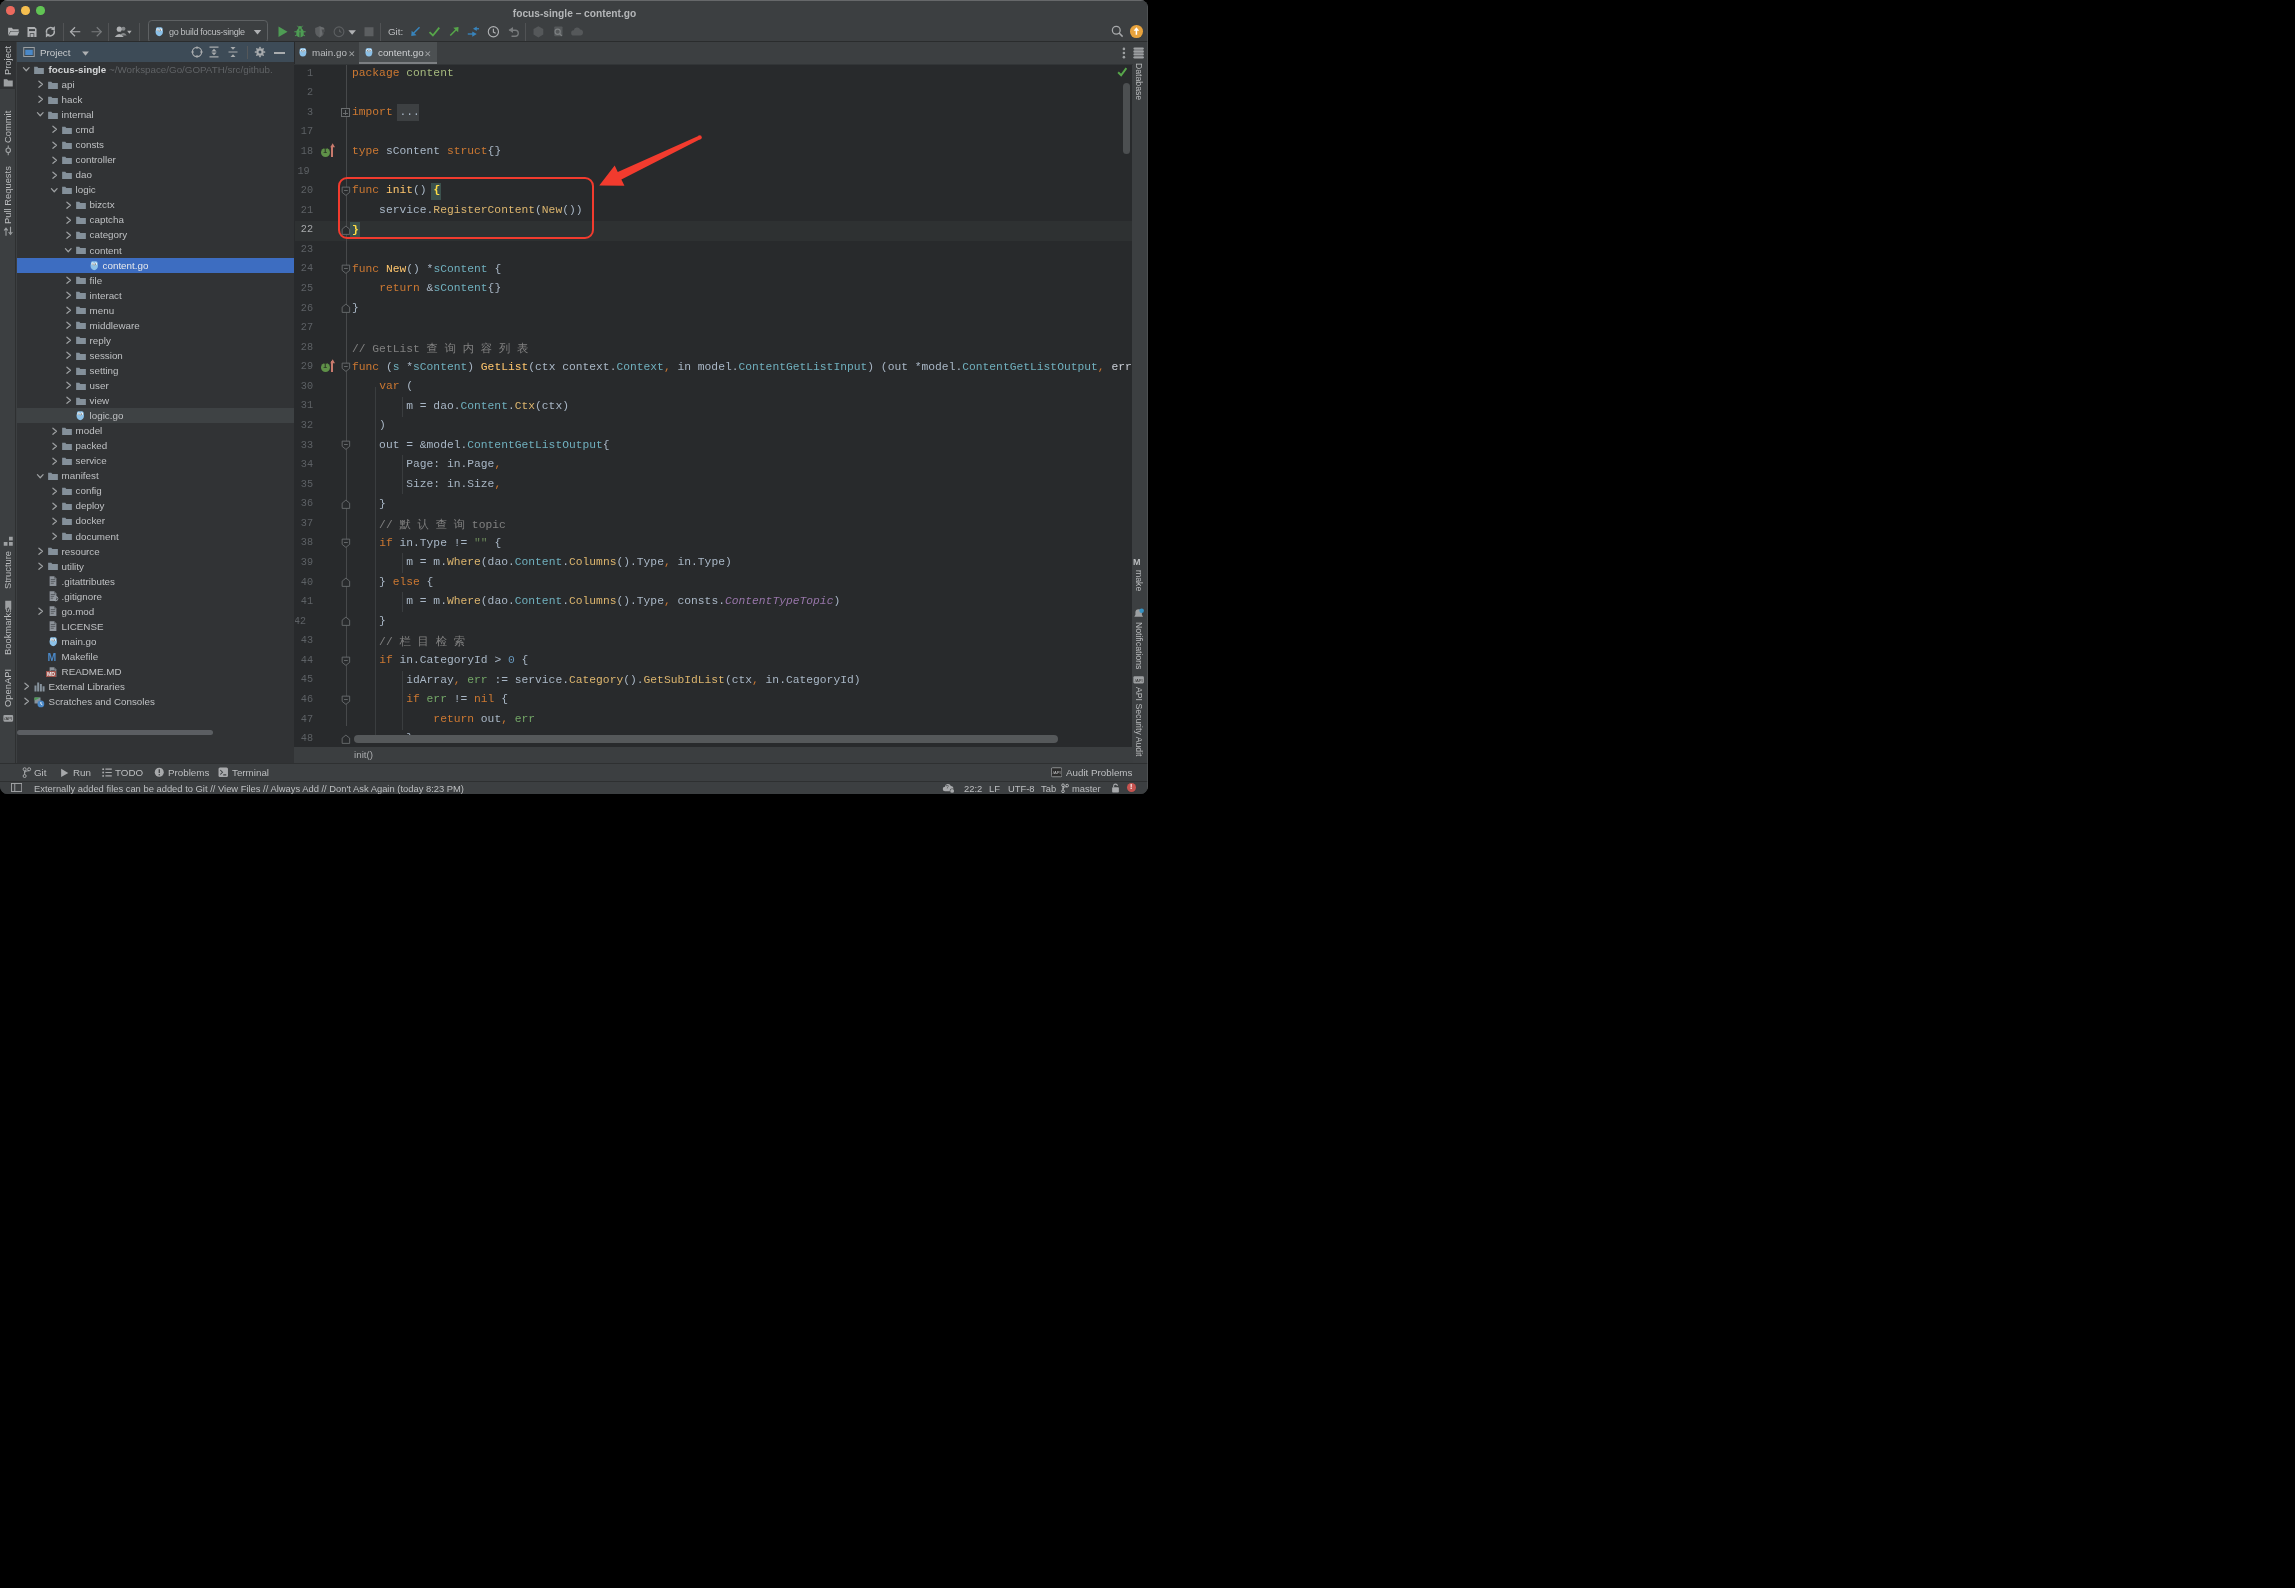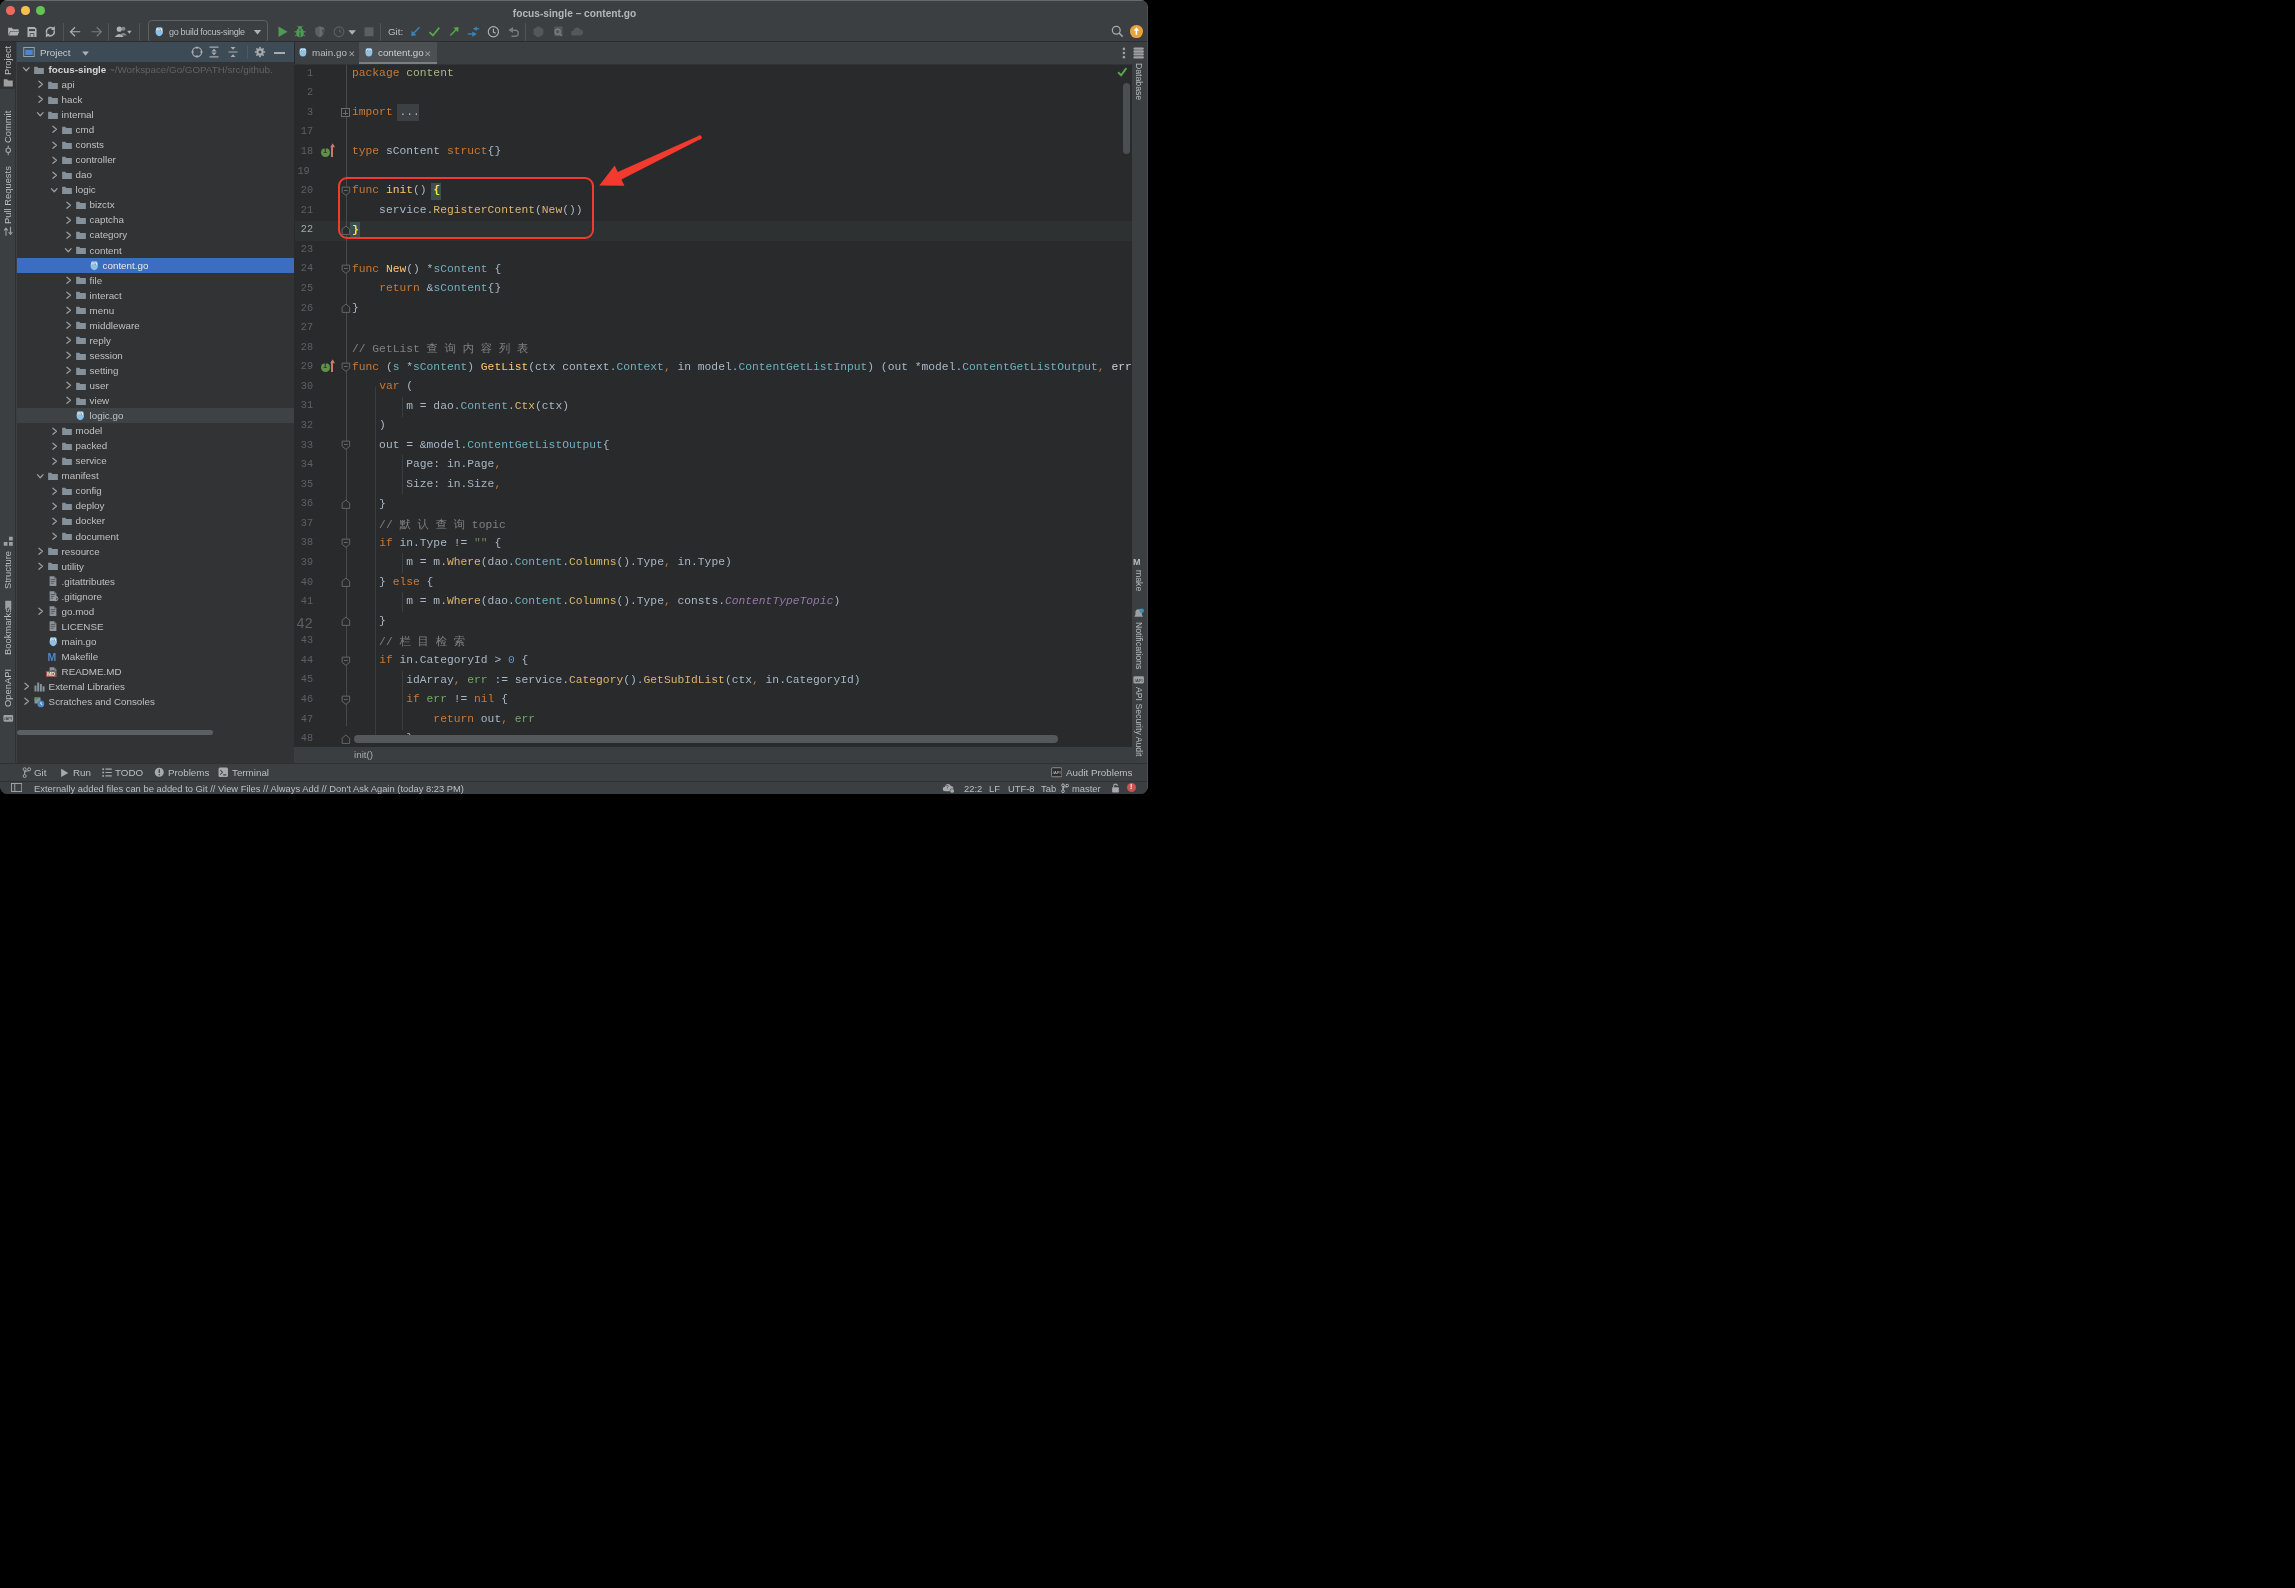"42" div.ab { font-size: 14px -> 10px; text-align: right -> none }
